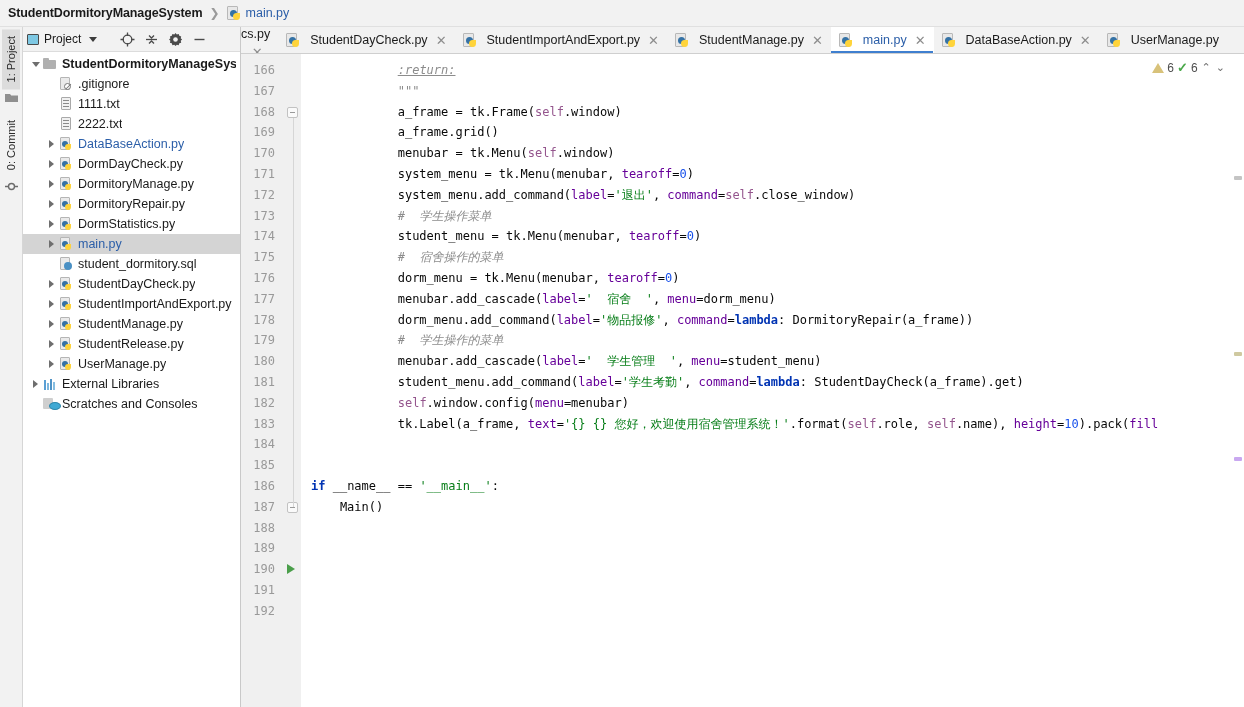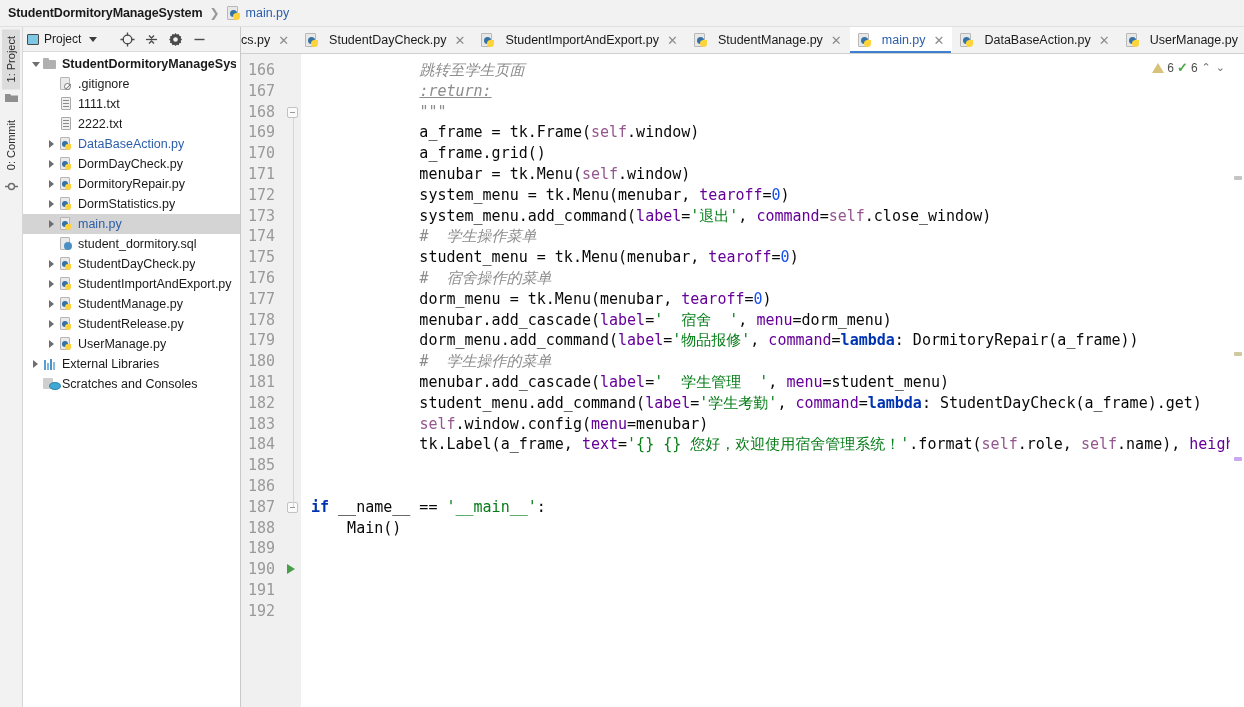"cs.py" .tab.clipped { flex-direction: none -> column }
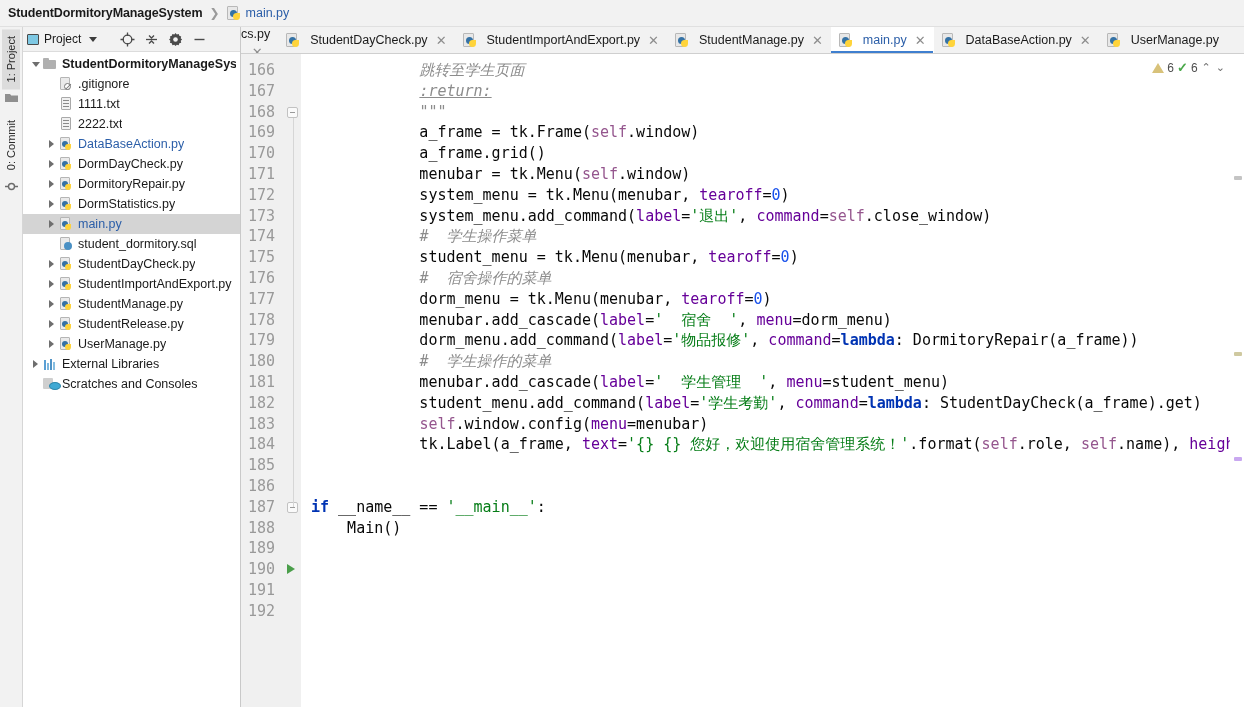"166" .ln, .cl { font-size: 15px -> 12px }
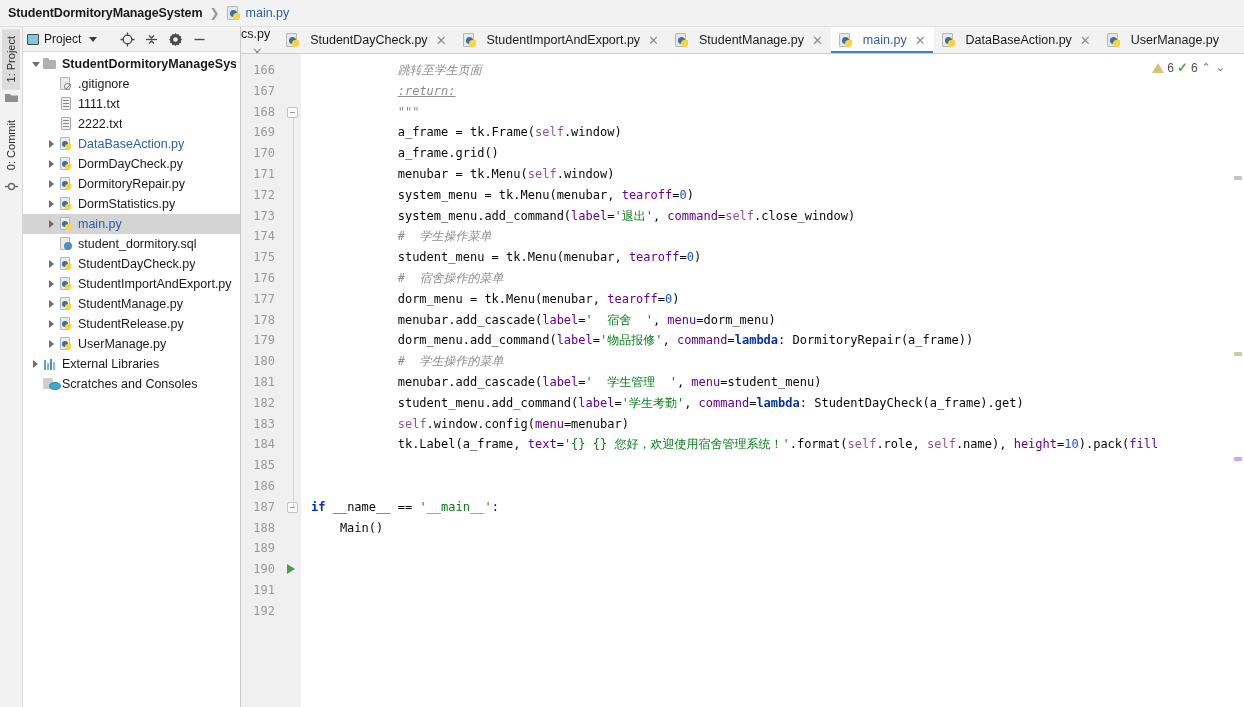"跳转至学生页面" div.cl { html: <div><span> </span><span>跳转至学生页面</span></div> -> none }
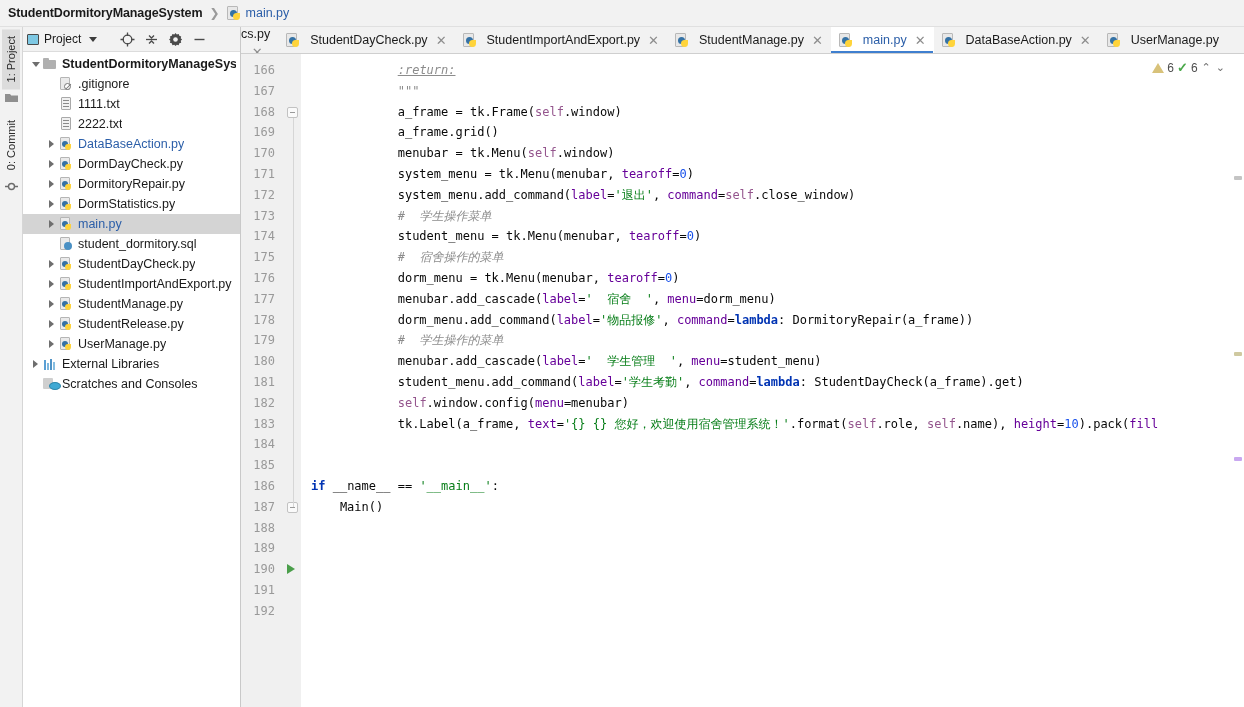"DormitoryManage.py" div.trow { html: none -> <div> <span></span> <span> <span></span> <span></span> <span></span> </span> <span>DormitoryManage.py</span> </div> }
